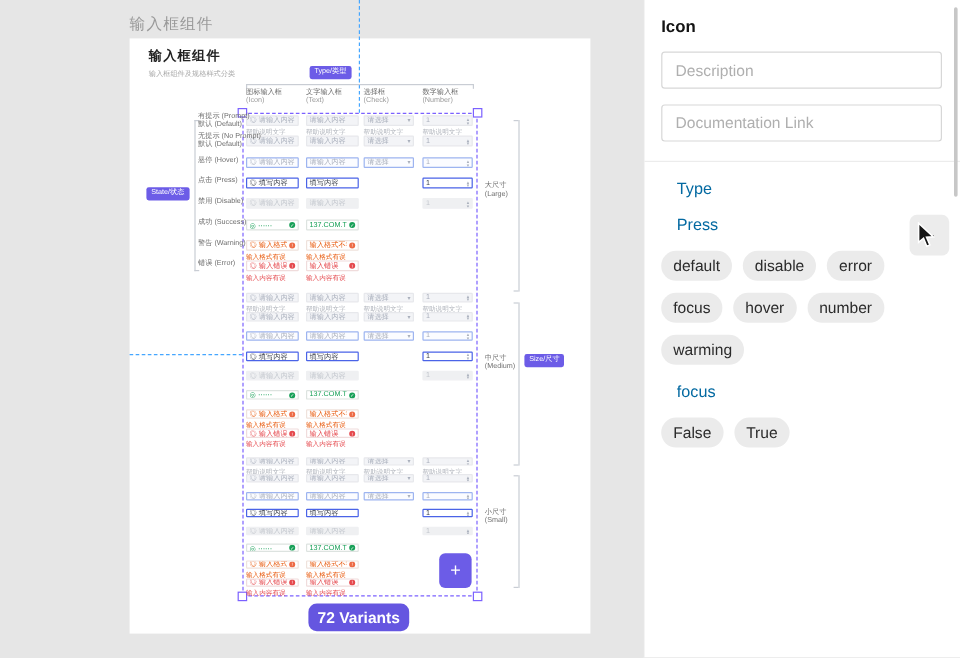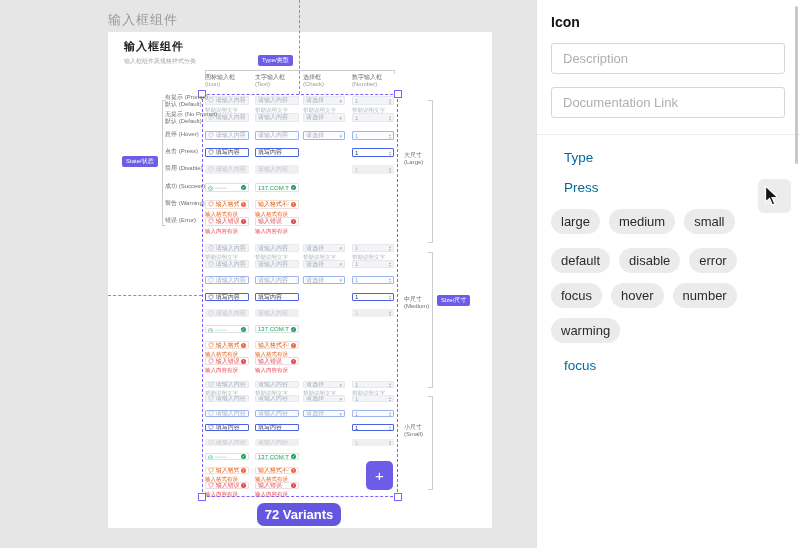"large" div.chips { html: <div> <span>large</span> <span>medium</span> <span>small</span> </div> -> none }
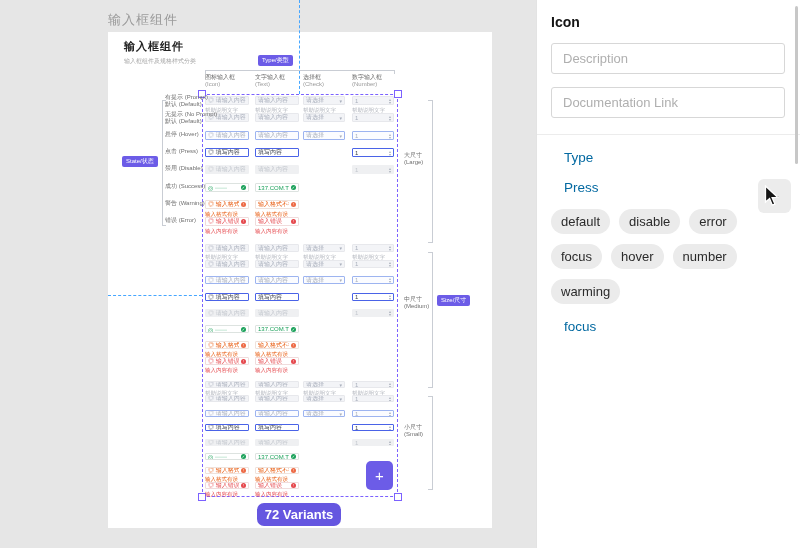"False" div.chips { html: none -> <div> <span>False</span> <span>True</span> </div> }
